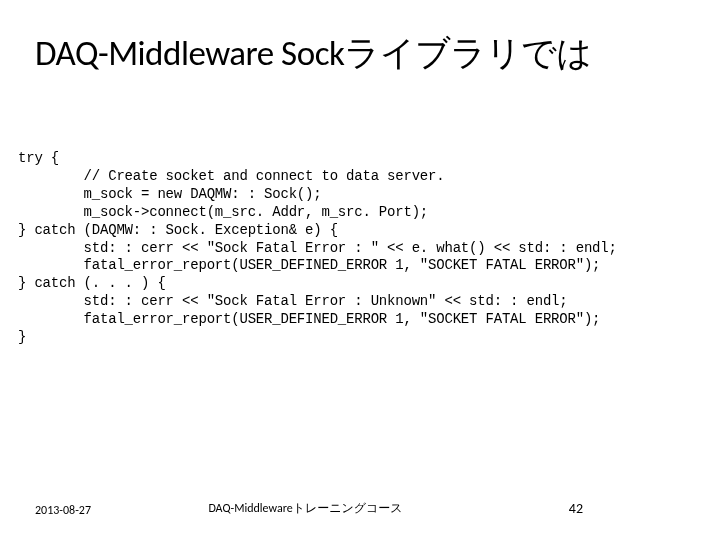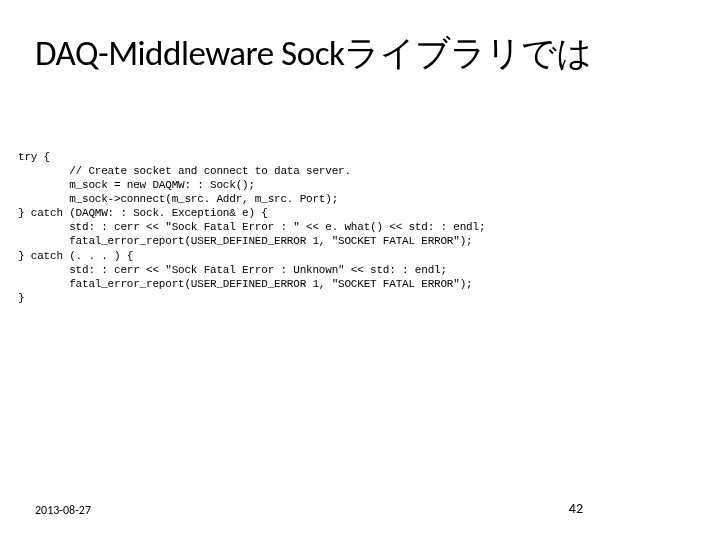"try {" .code { font-size: 11px -> 14px }
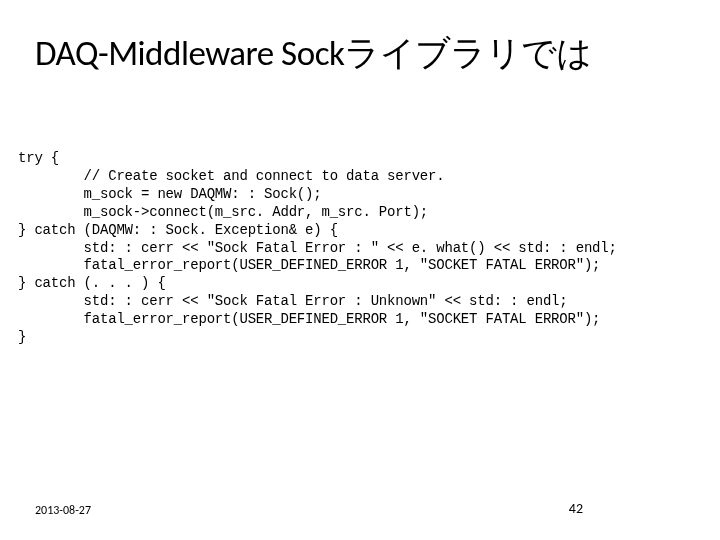"DAQ-Middlewareトレーニングコース" div.footer-title { html: none -> <div>DAQ-Middlewareトレーニングコース</div> }
